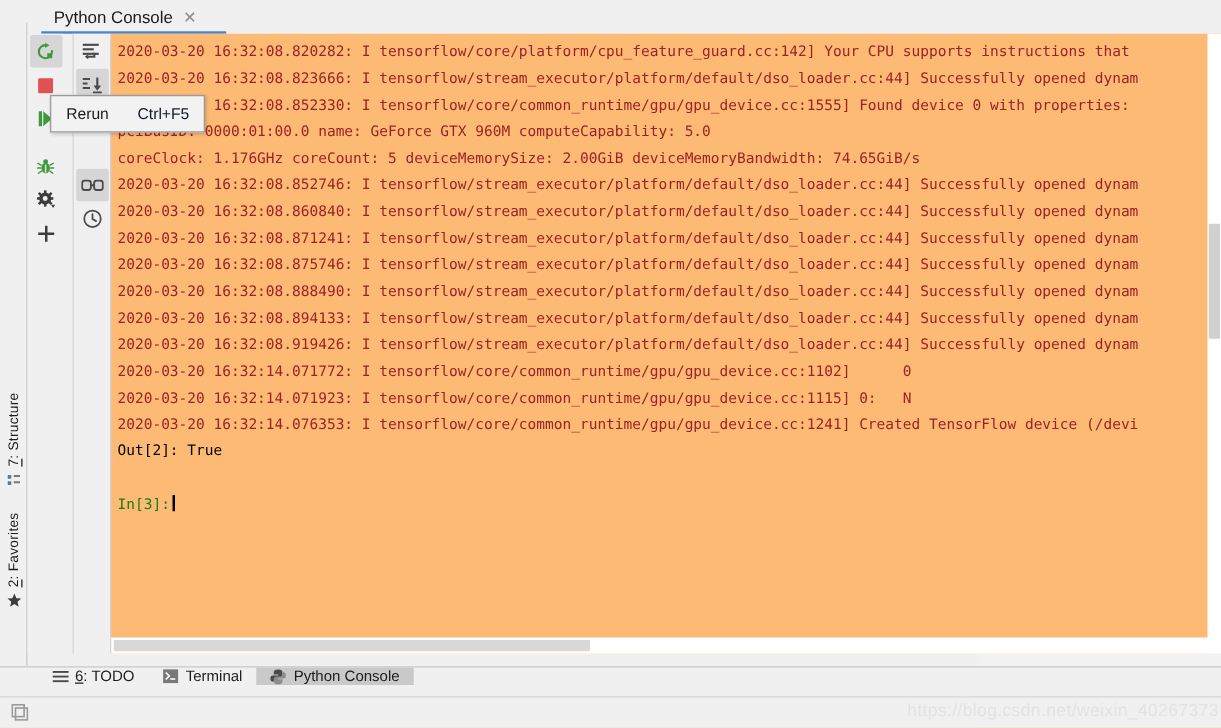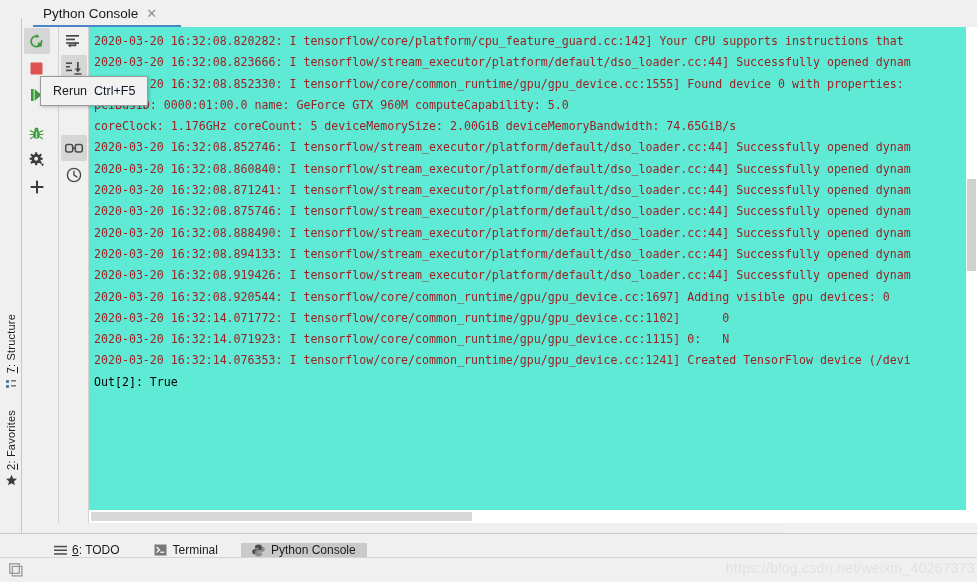"2020-03-20 16:32:08.820282: I" .console { background: #5eead4 -> #fdba74 }
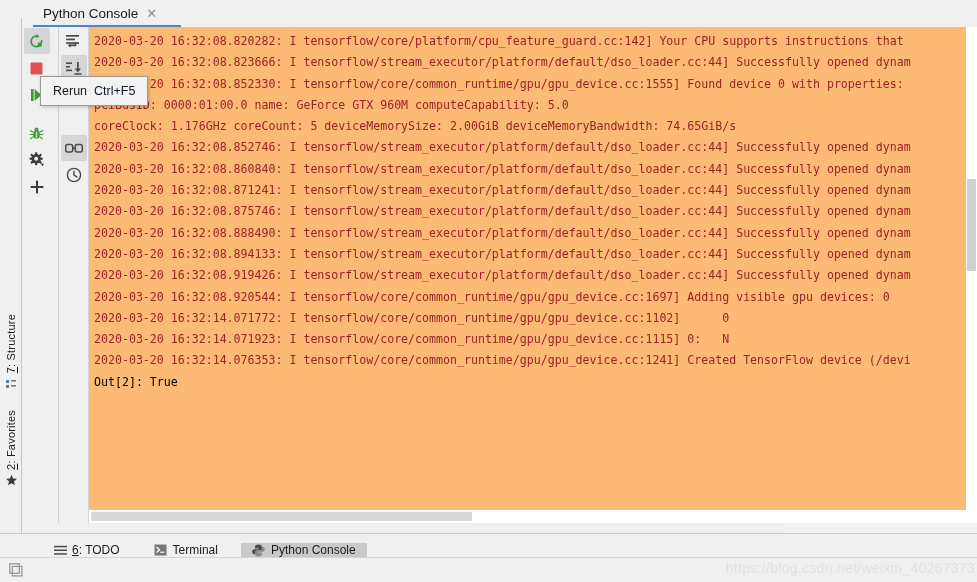"Rerun" .tooltip { gap: 7px -> 23px }
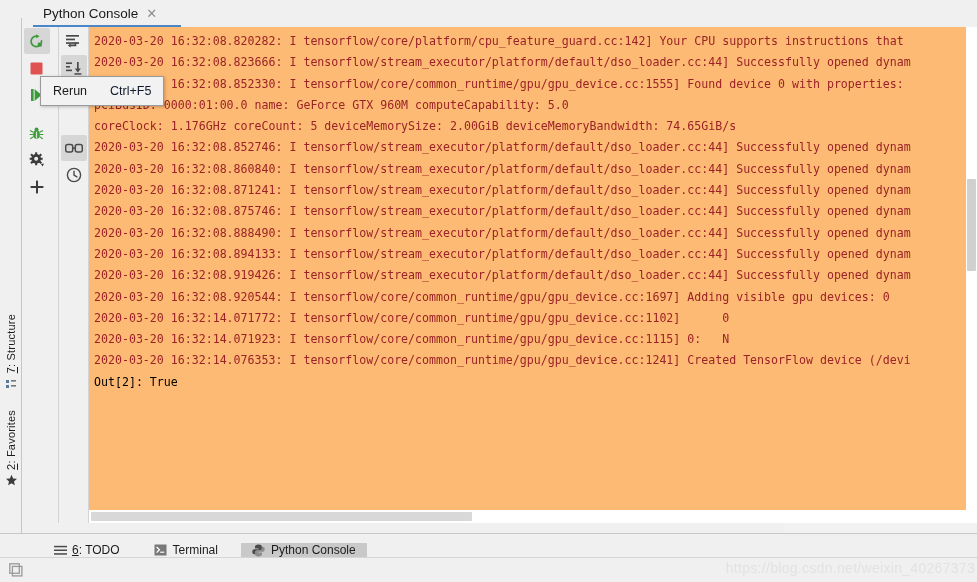"2020-03-20 16:32:08.920544: I" div.logline { html: <div>2020-03-20 16:32:08.920544: I tensorflow/core/common_runtime/gpu/gpu_device.cc:1697] Adding visible gpu devices: 0</div> -> none }
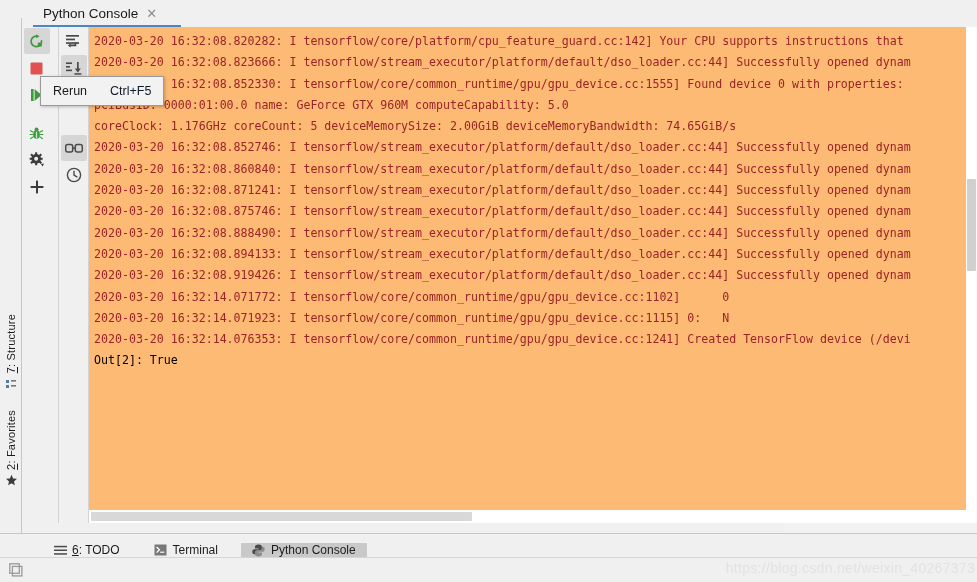"In[3]:" div.logline { html: none -> <div><span>In[3]:</span><span></span></div> }
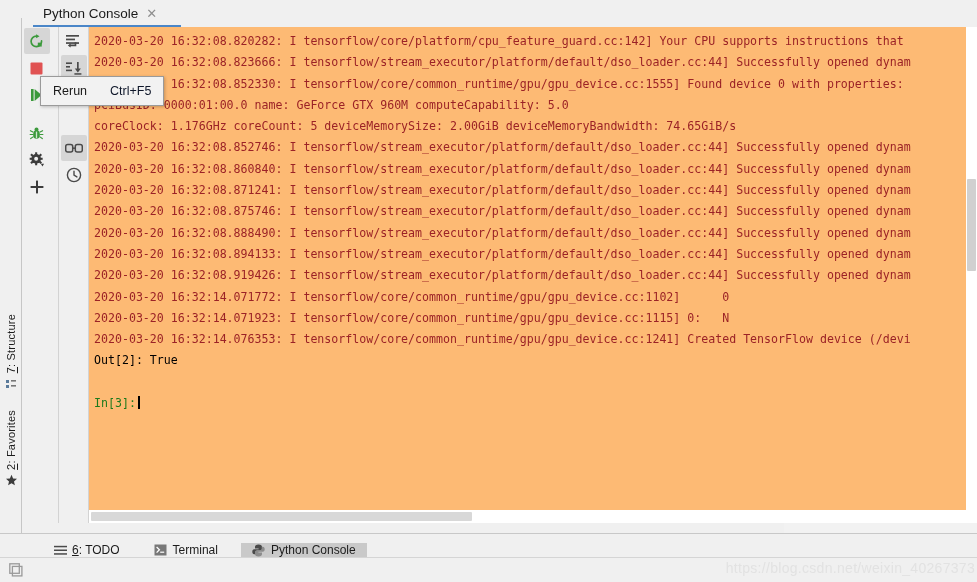"6: TODO" .bottombar { align-items: flex-end -> flex-start; gap: 12px -> none }
